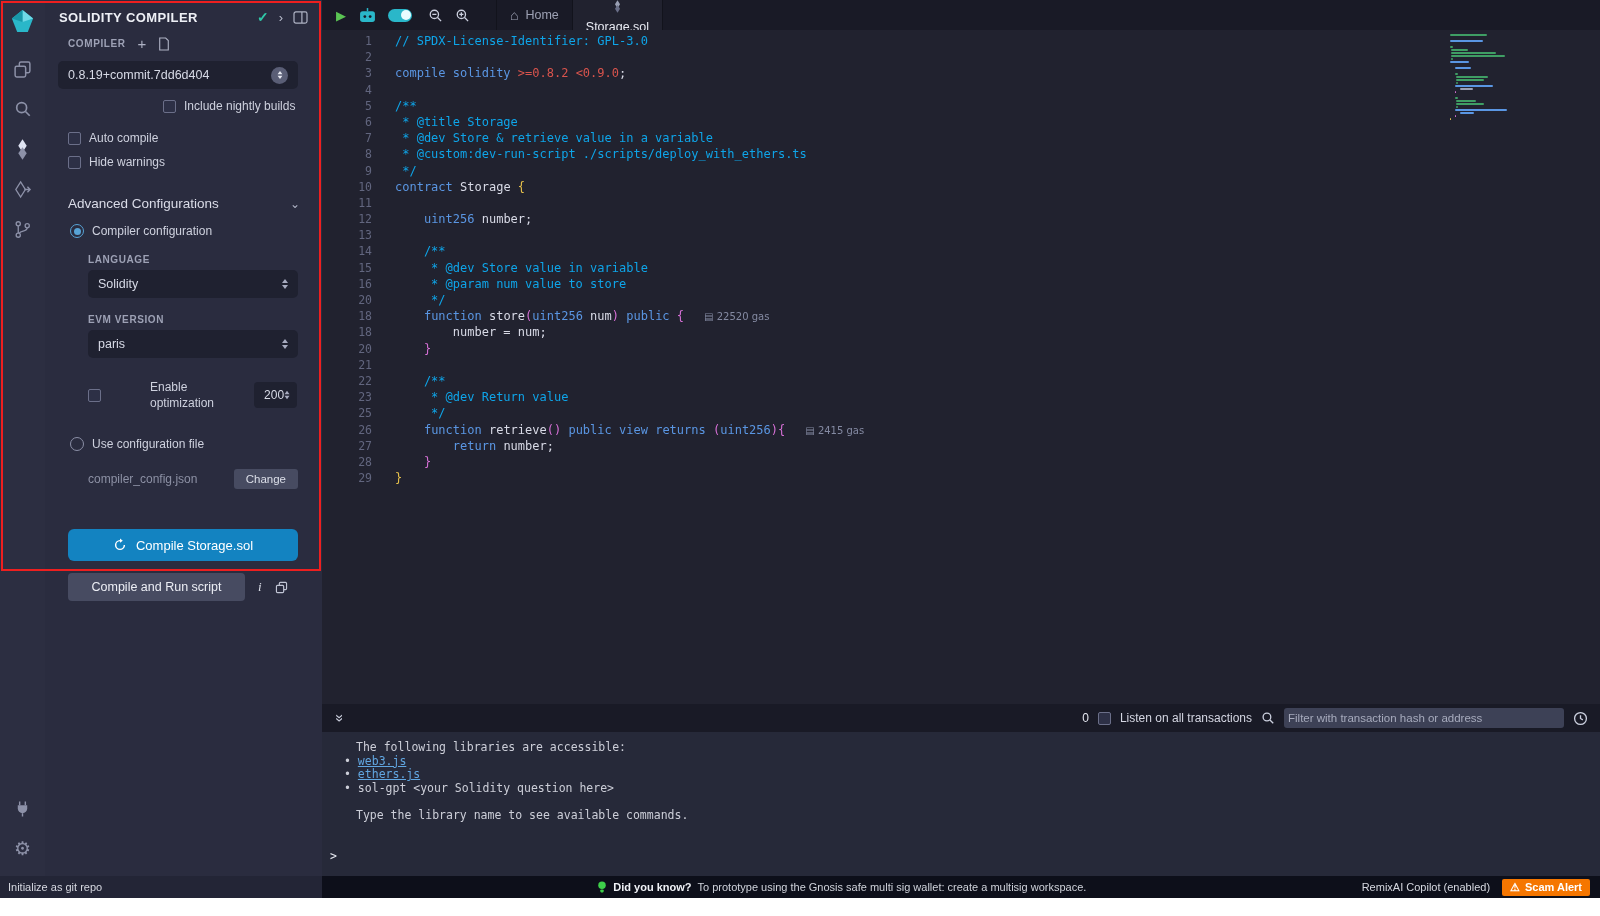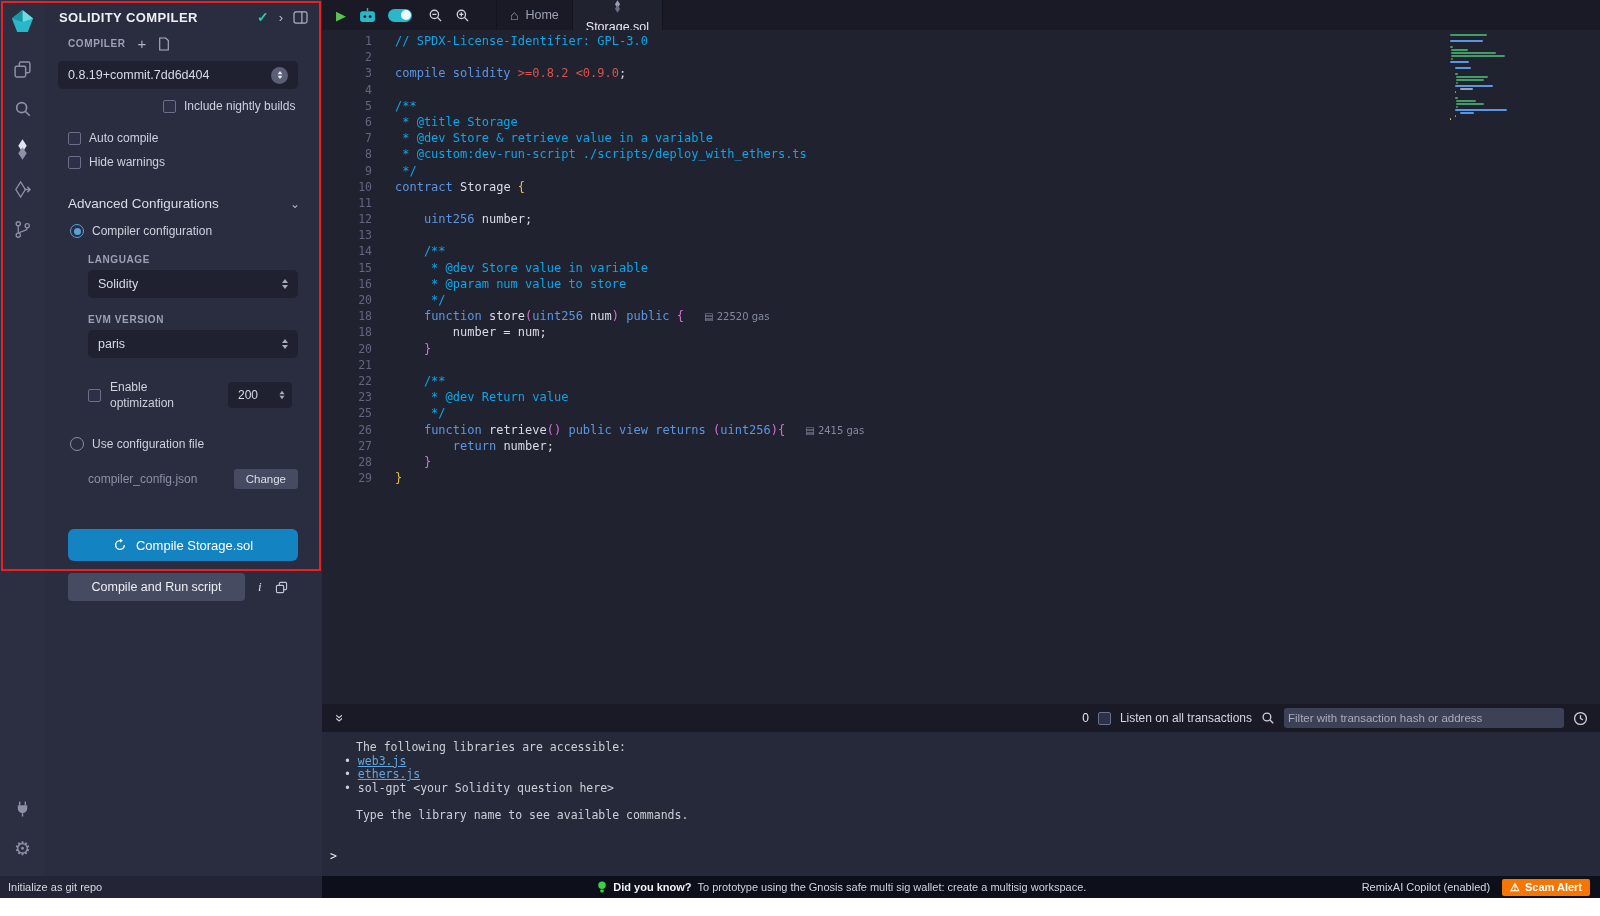"Enable optimization" .opt-row { gap: none -> 40px }
